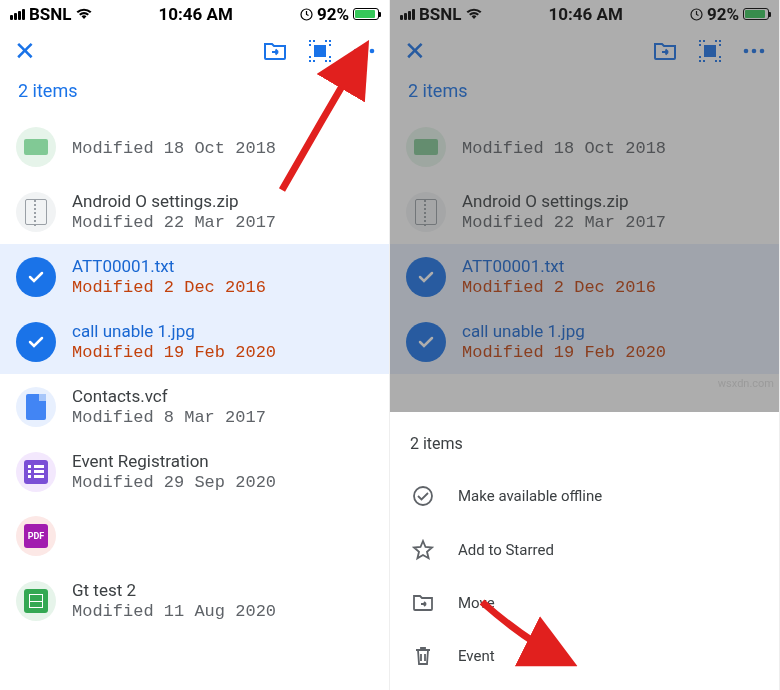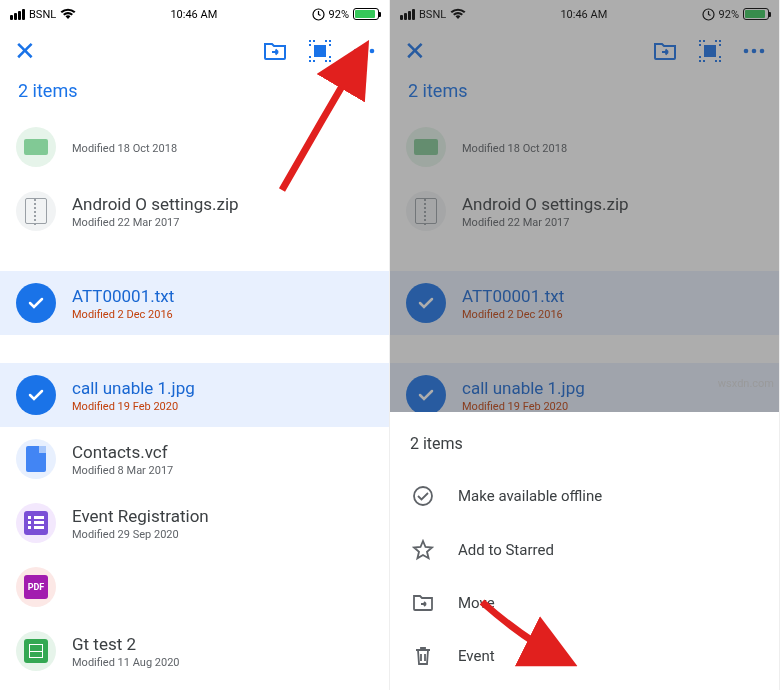"BSNL" .status-bar { font-size: 11px -> 17px; font-weight: 400 -> 700 }
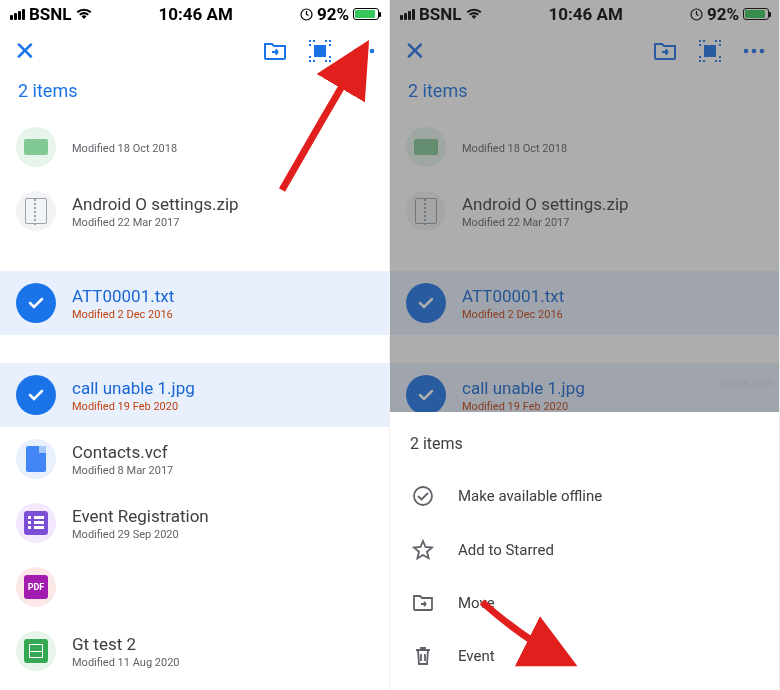"Modified 18 Oct 2018" .file-sub { font-family: none -> Liberation Mono, monospace; font-size: 11px -> 17px }
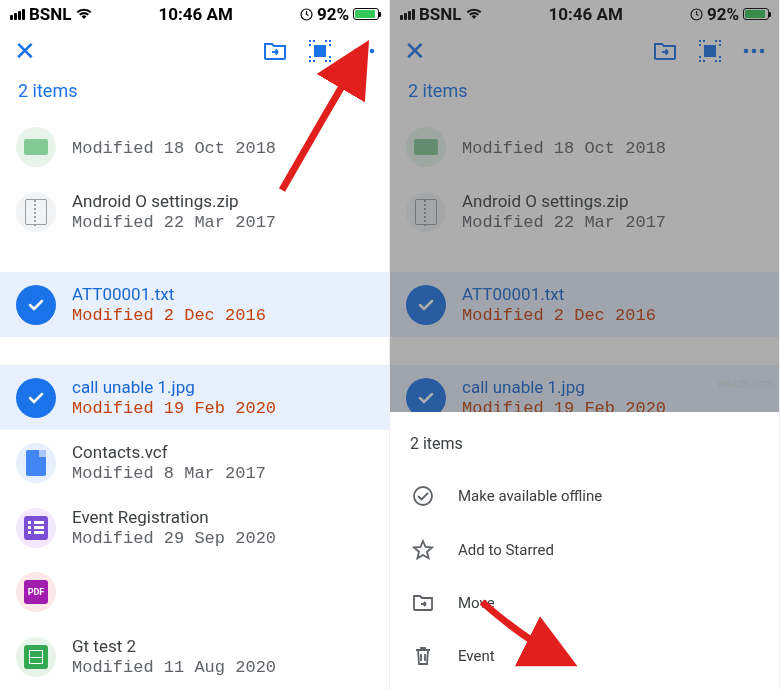"ATT00001.txt" .file-row.selected { margin-top: 28px -> none }
